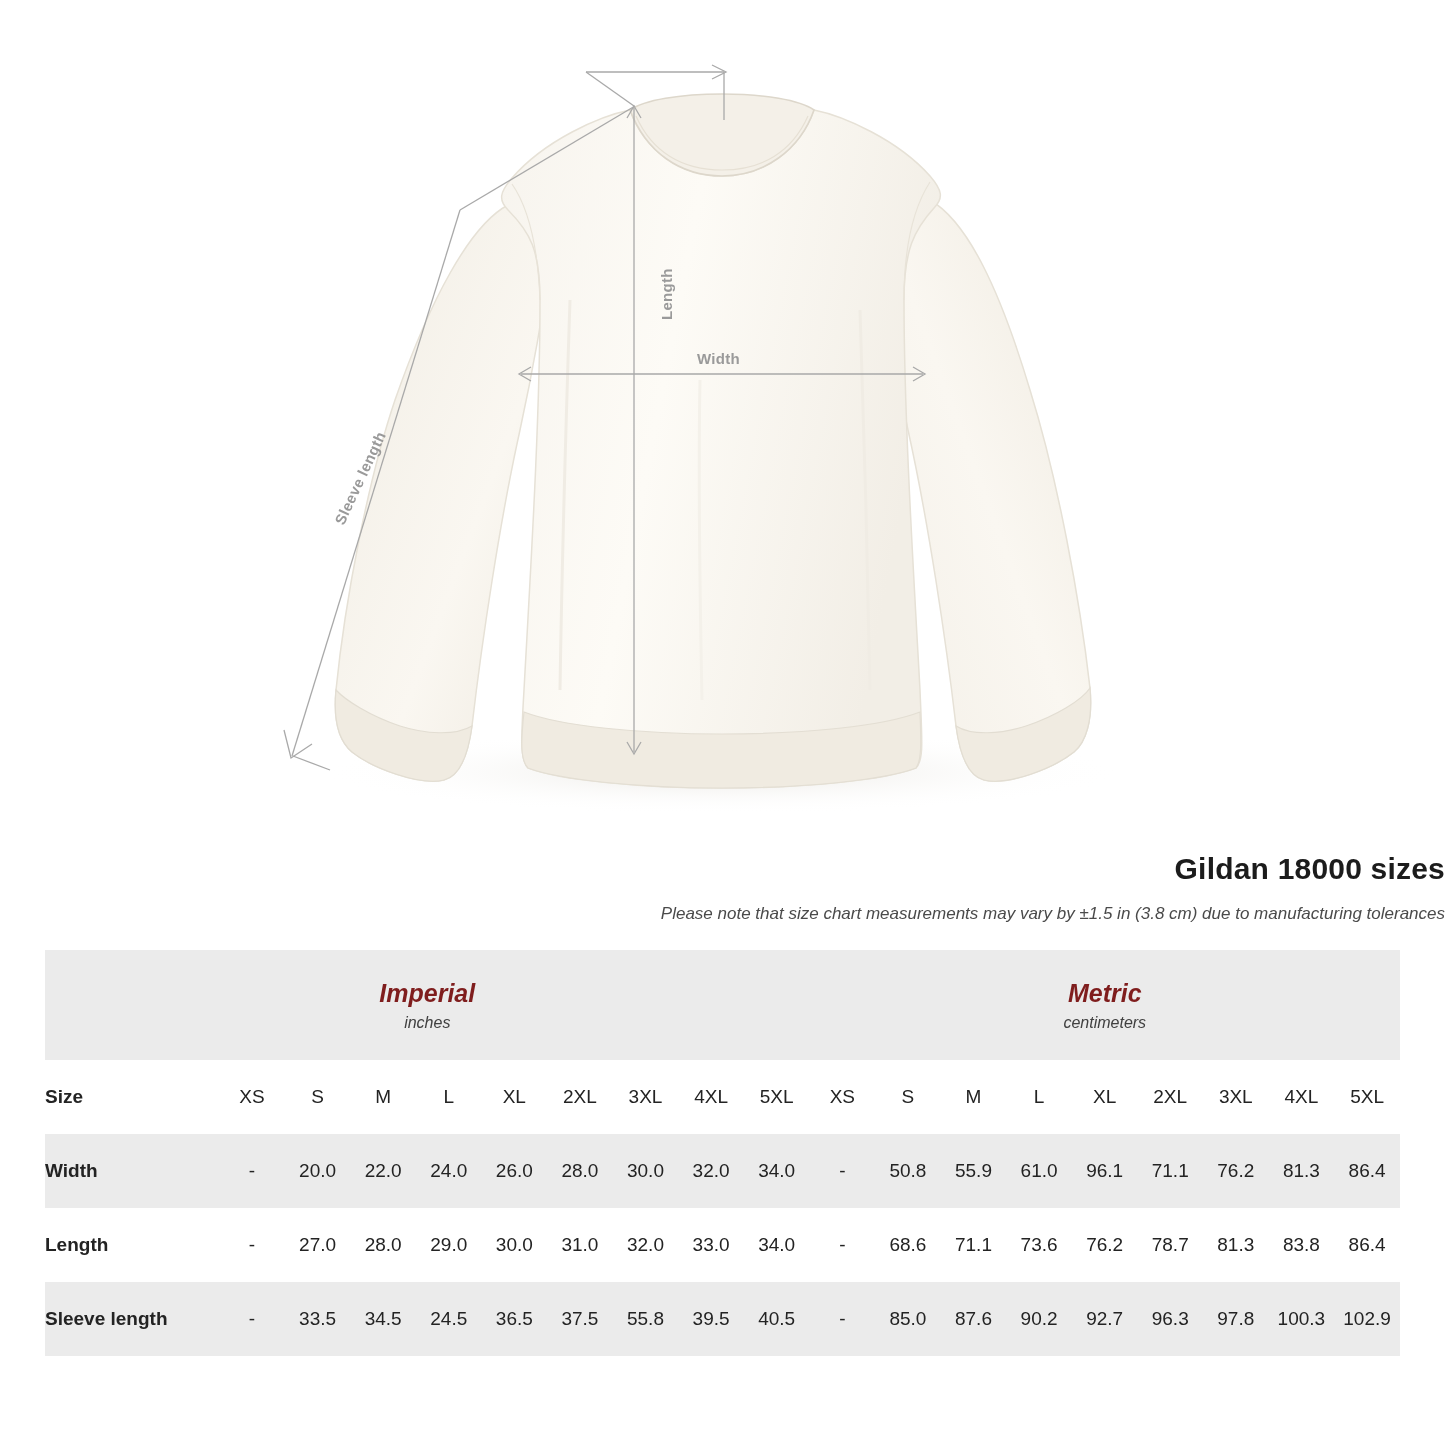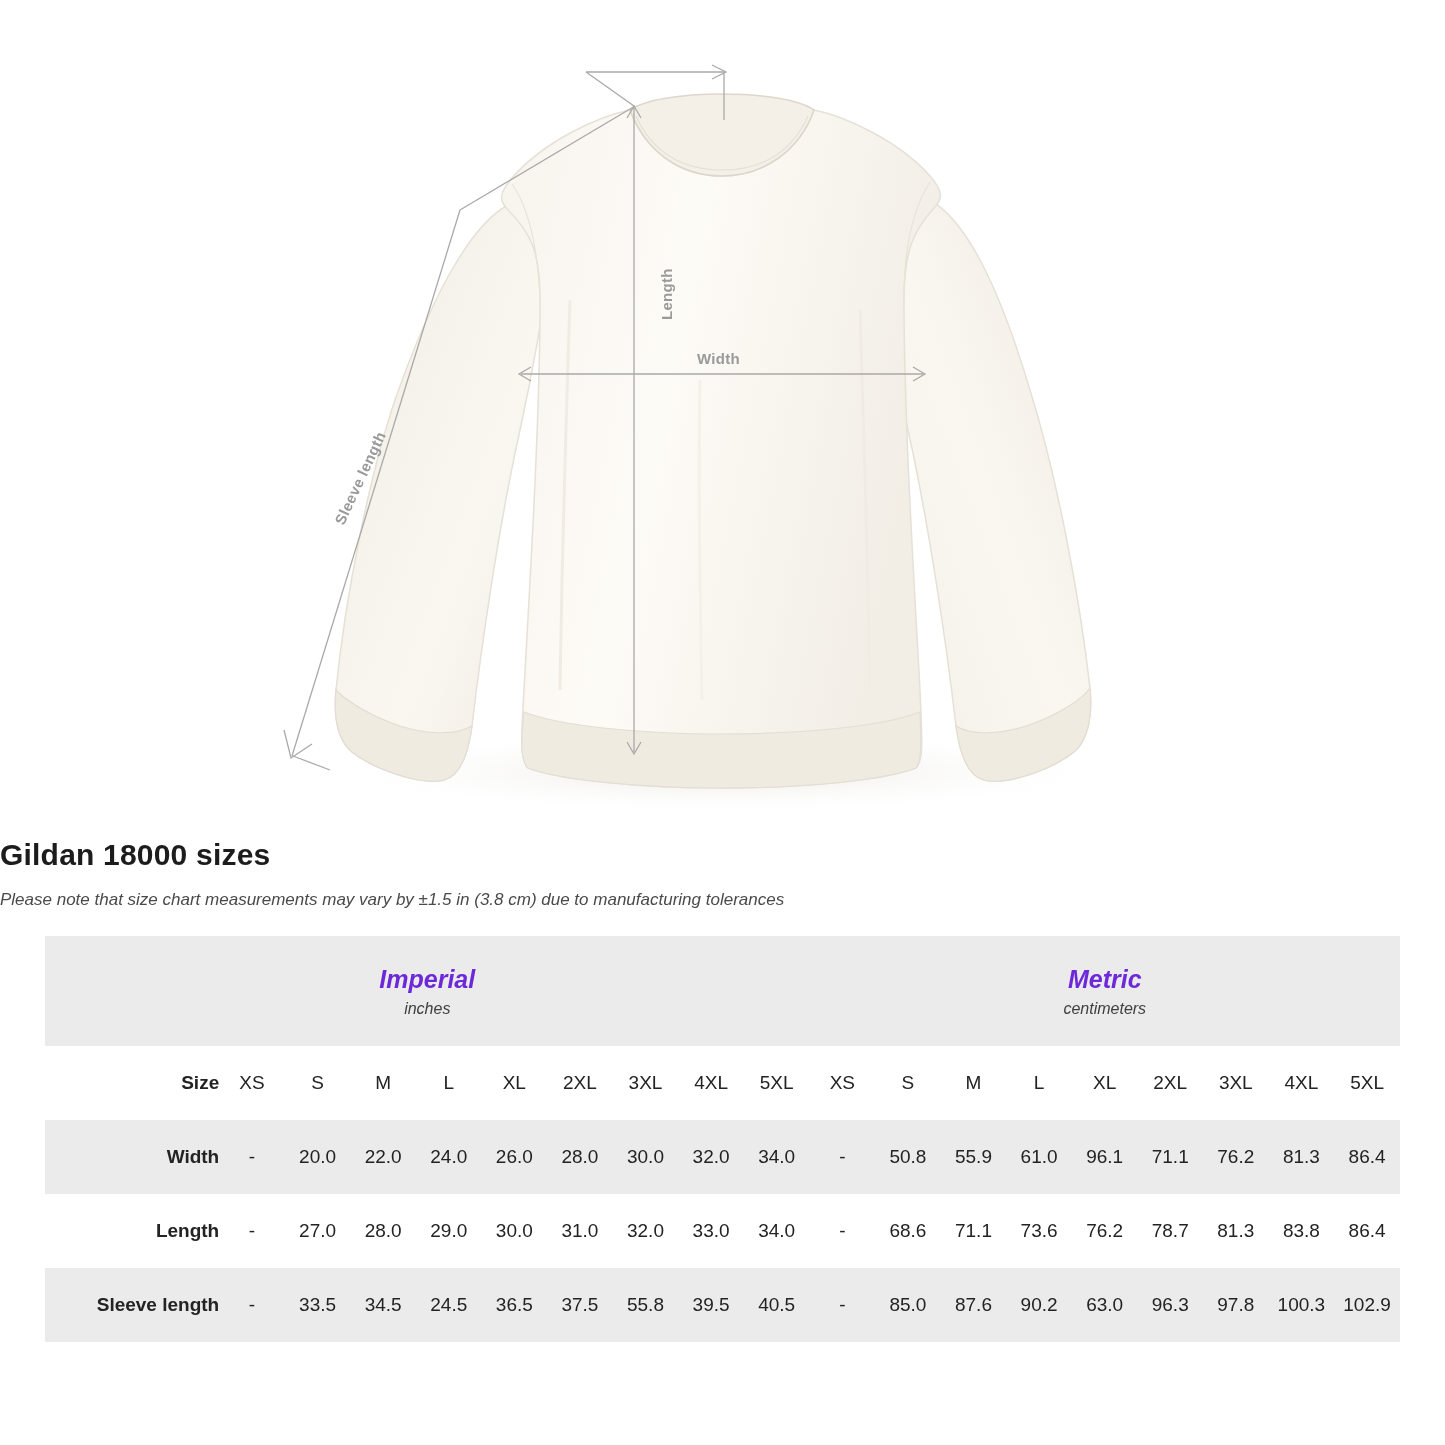"Gildan 18000 sizes" .title-block { margin-top: 8px -> 22px; text-align: left -> right }
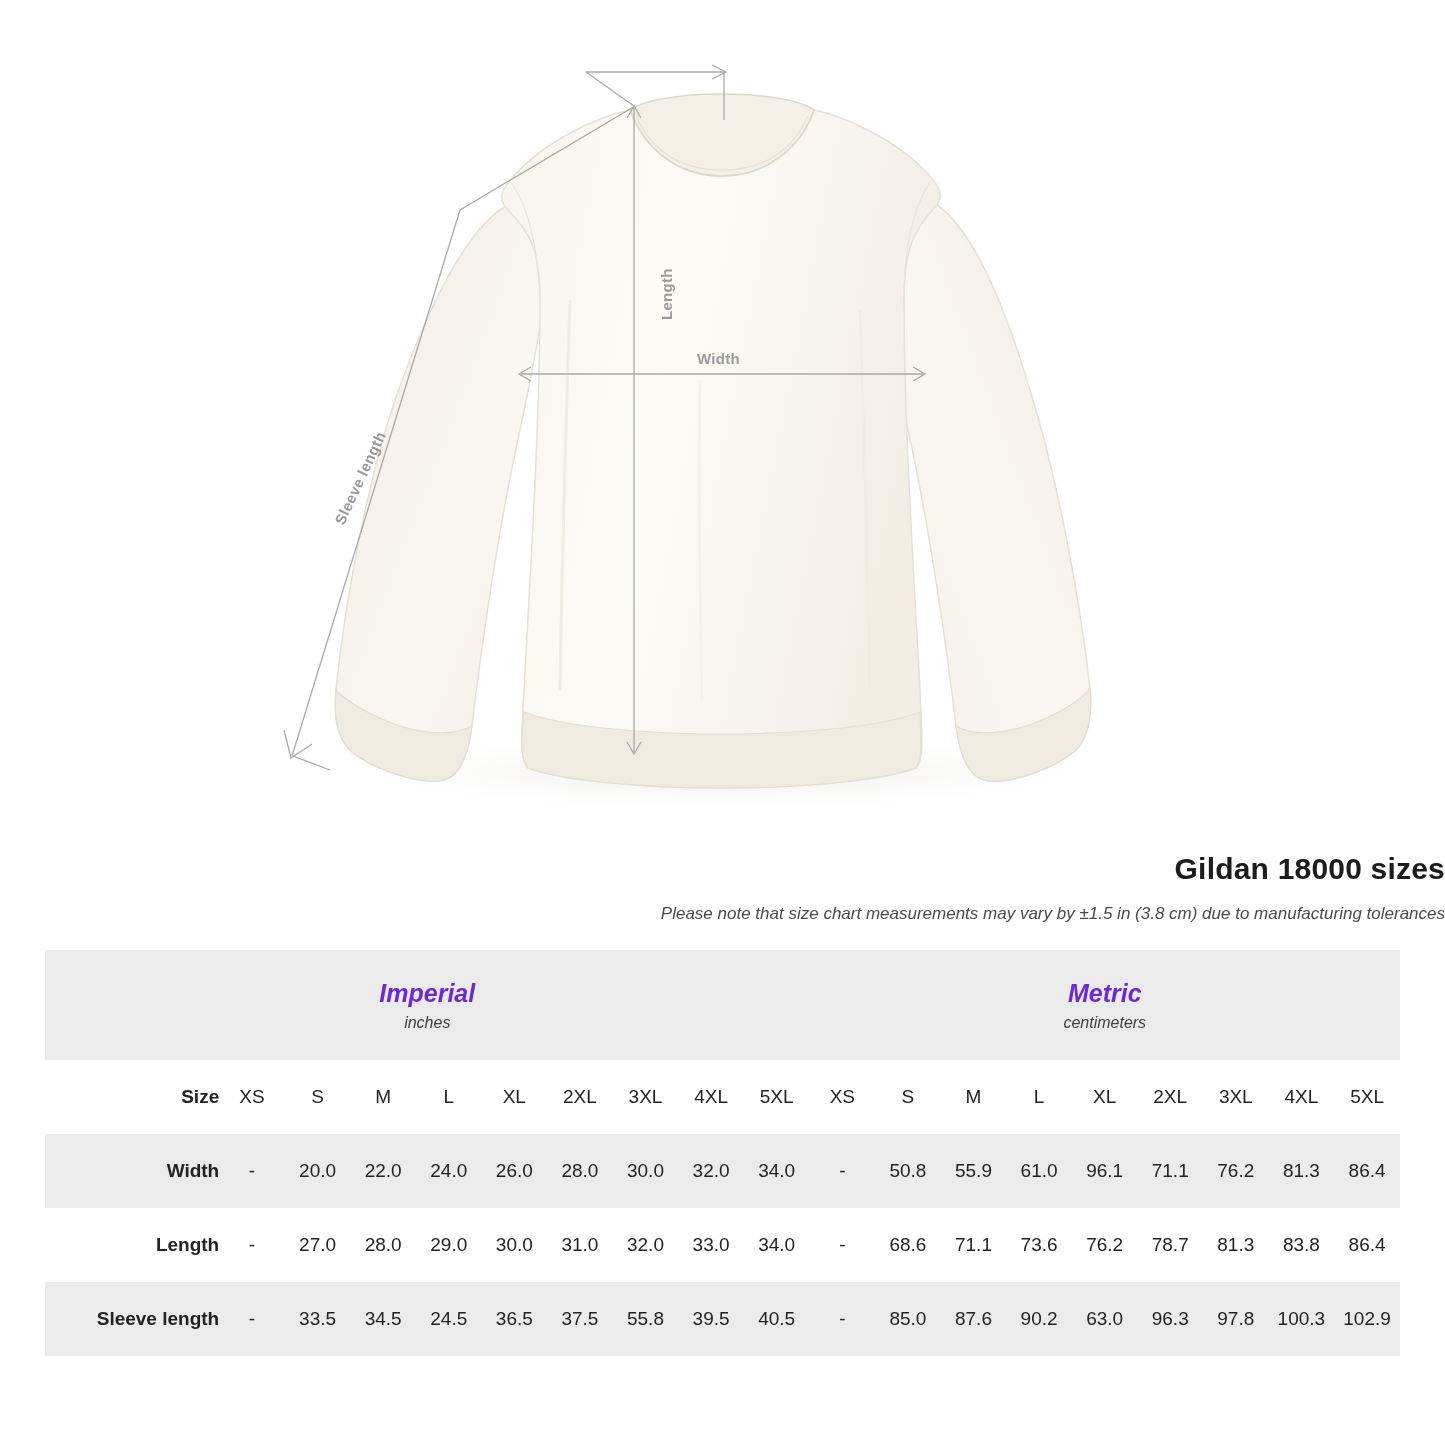"Imperial" .unit-name { color: #6d28d9 -> #7f1d1d }
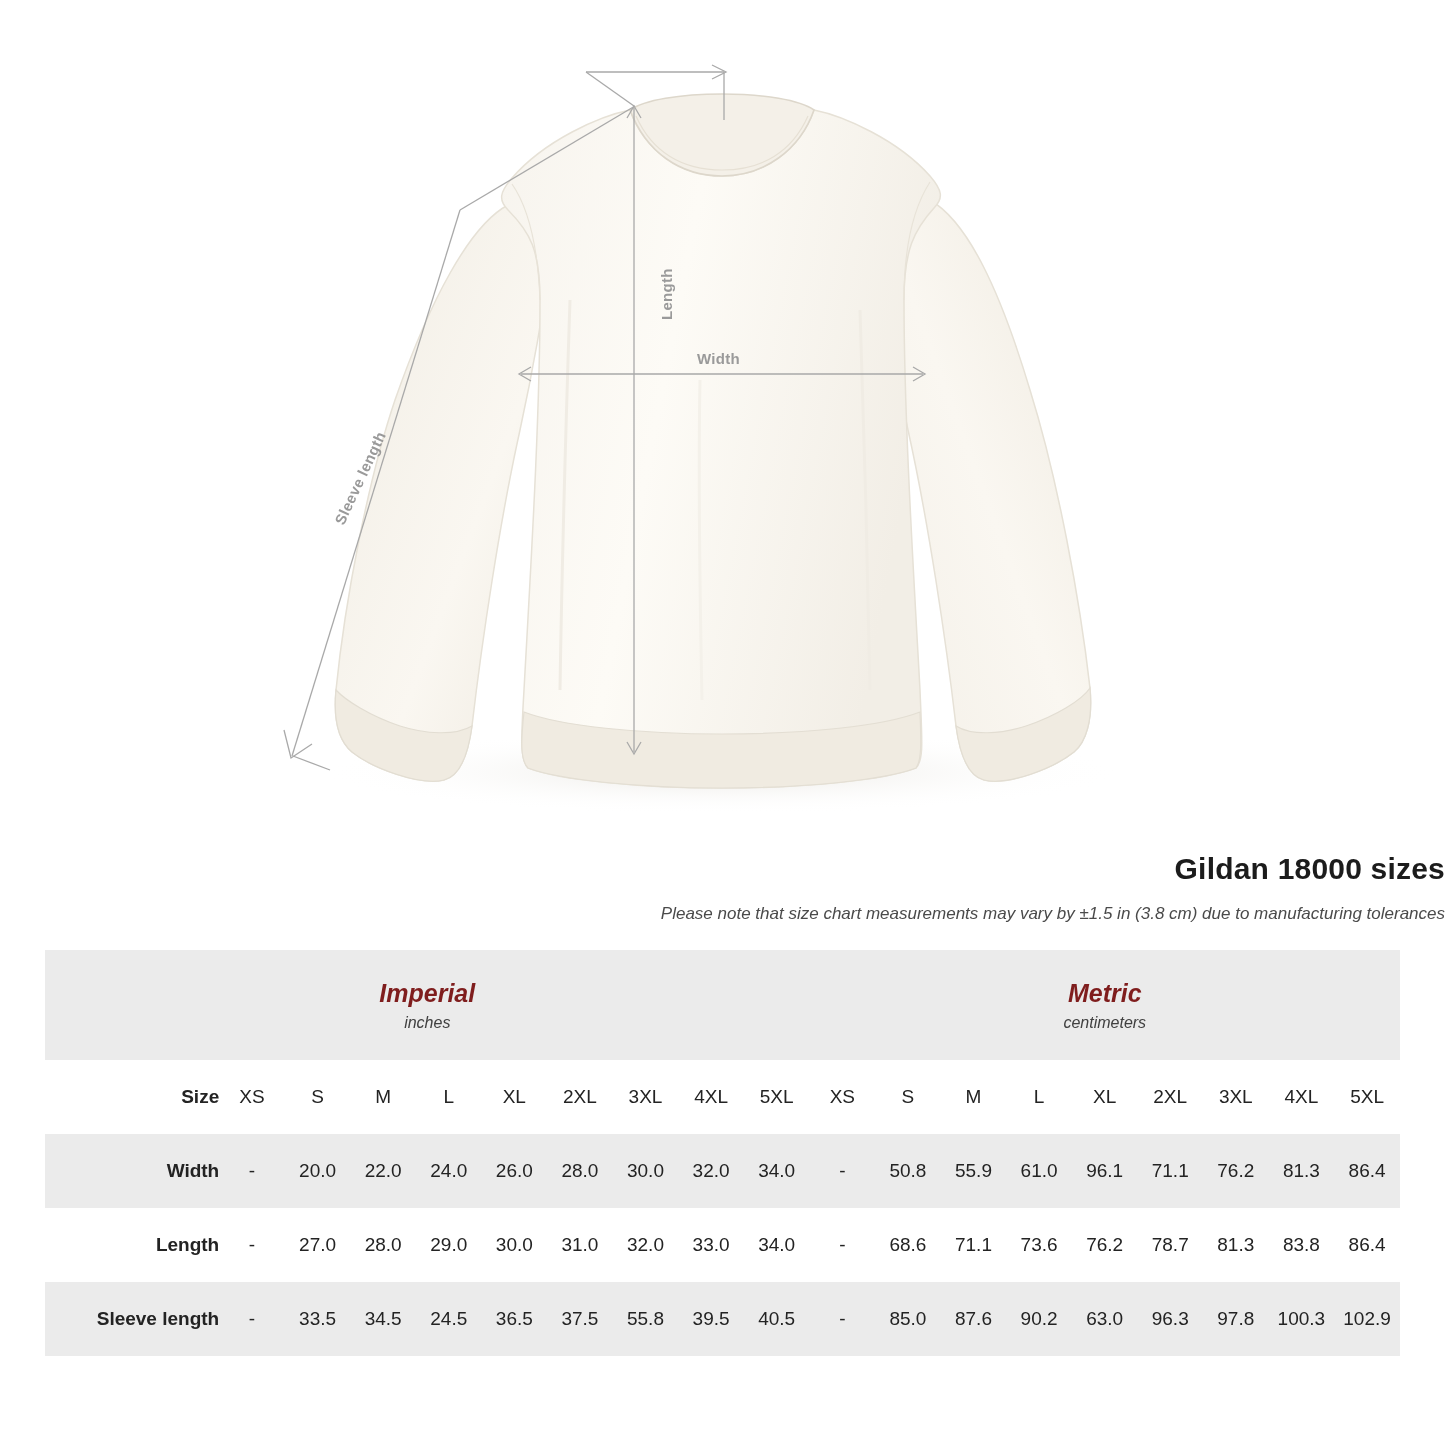"Size" .data-row td.rowname, .head-row td.rowname { text-align: right -> left }
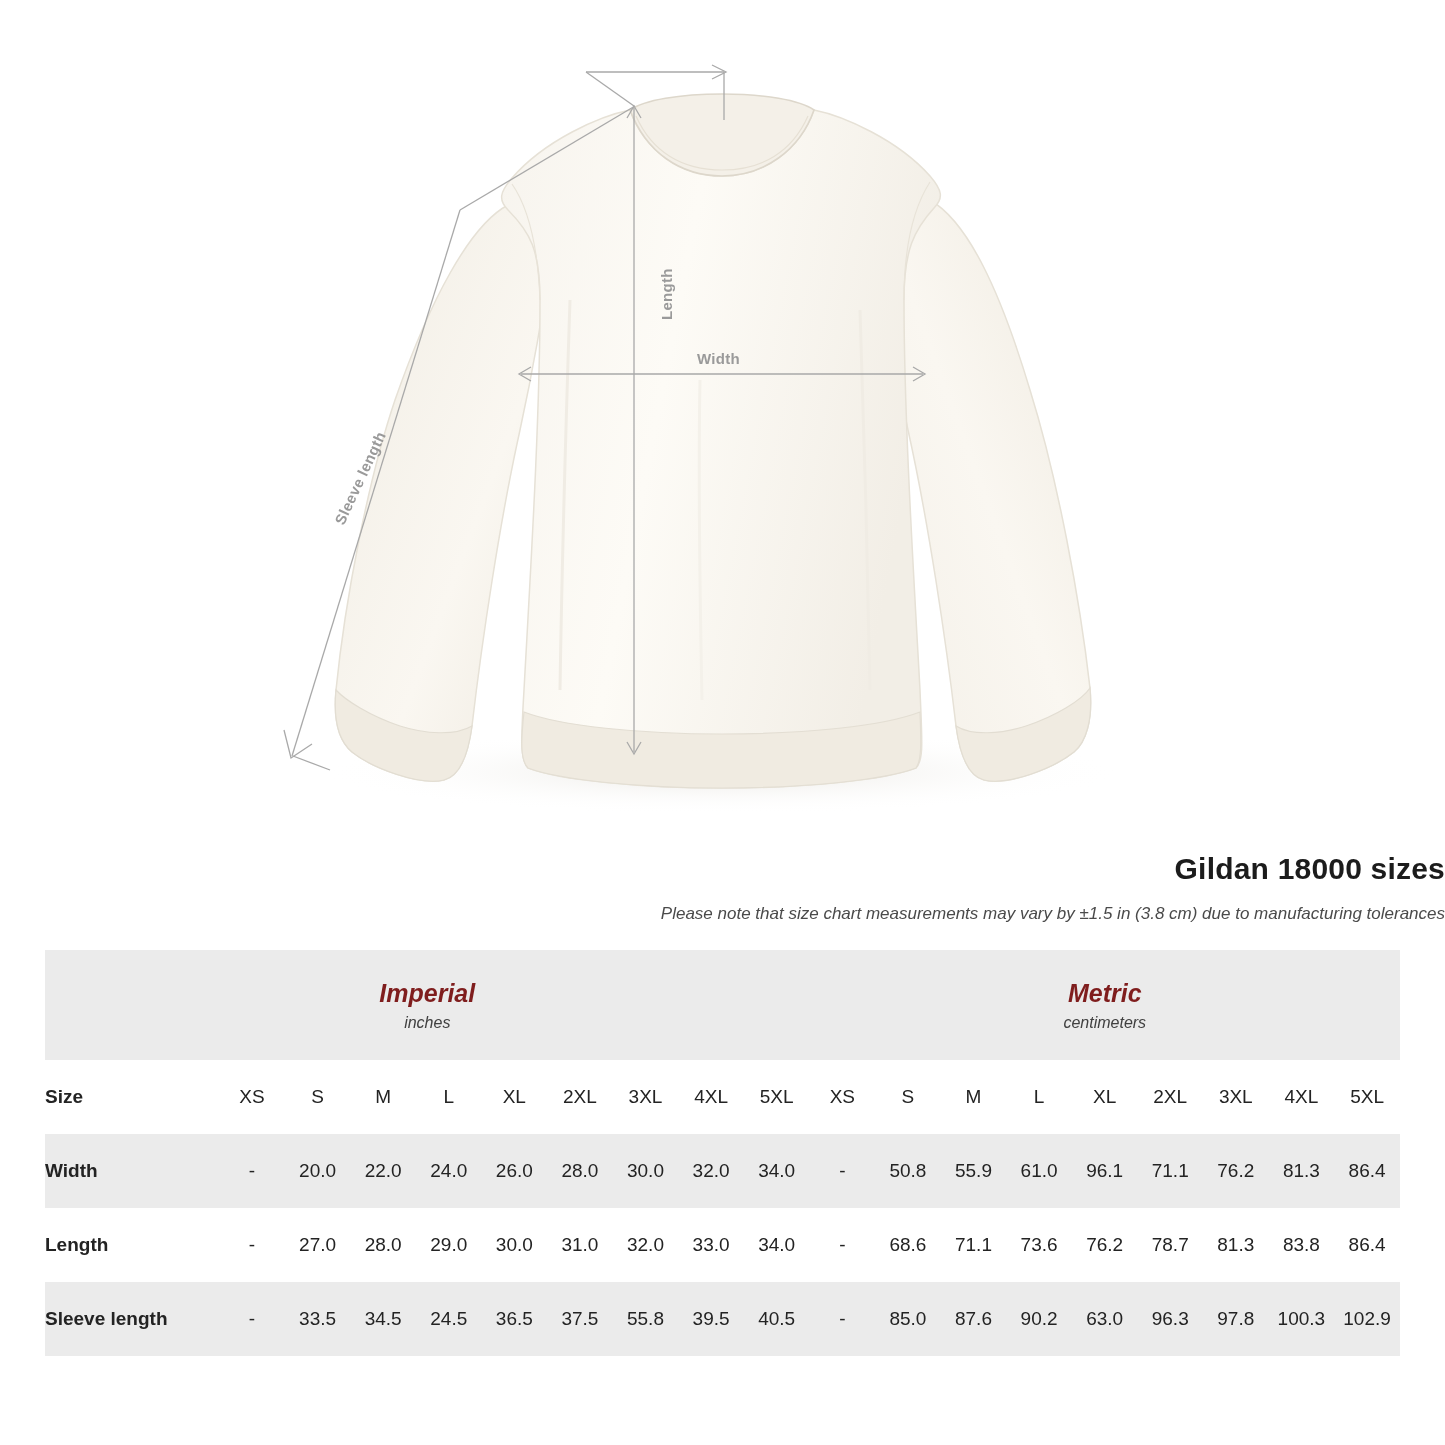"63.0" td { text: 63.0 -> 92.7 }
